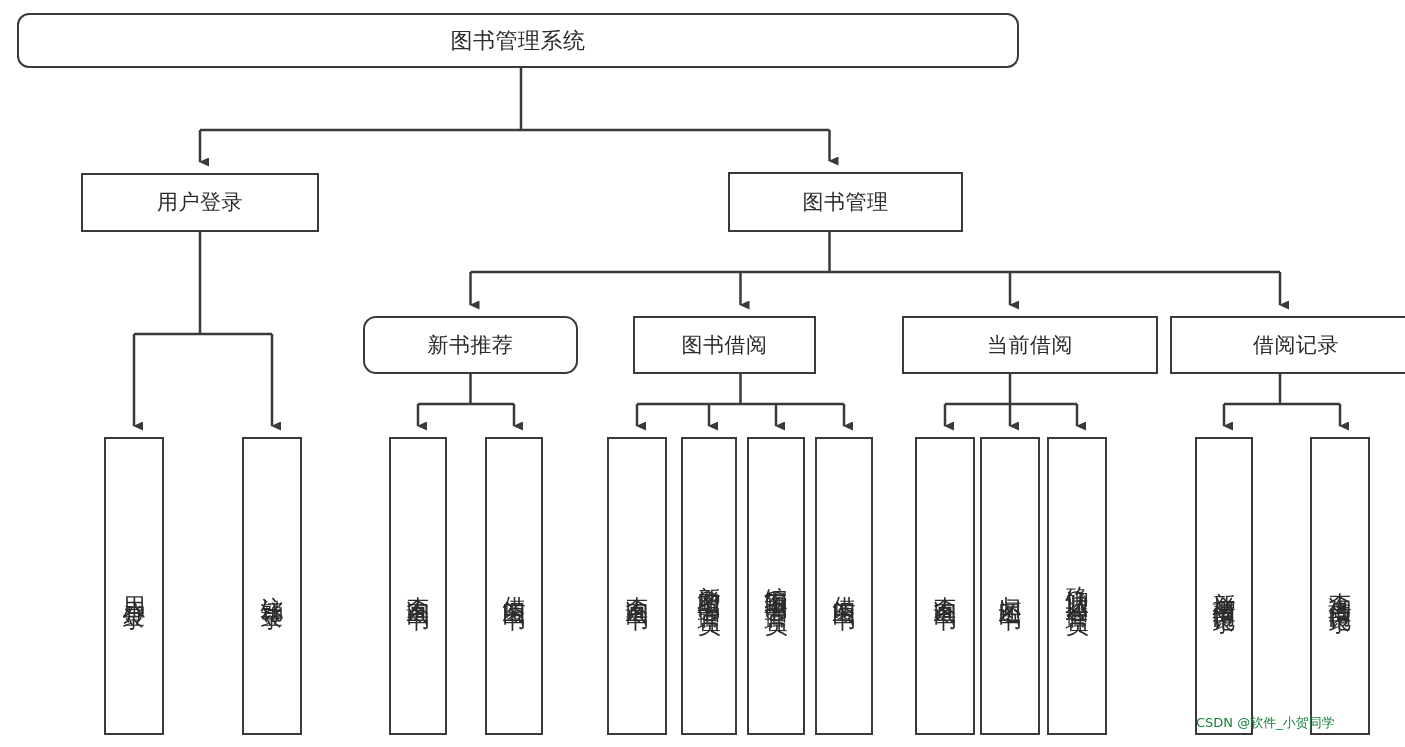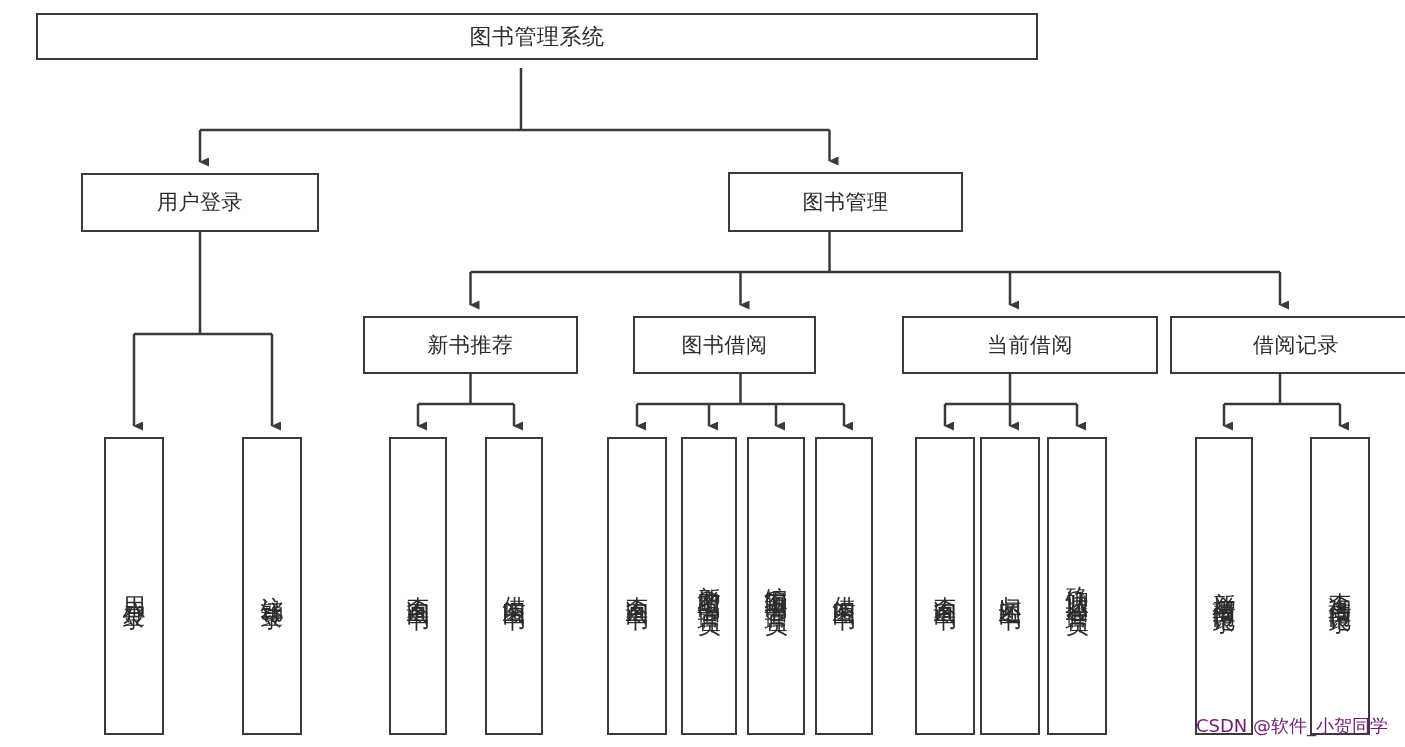"图书管理系统" div.node { border-radius: none -> 12px; height: 47px -> 55px; left: 36px -> 17px }
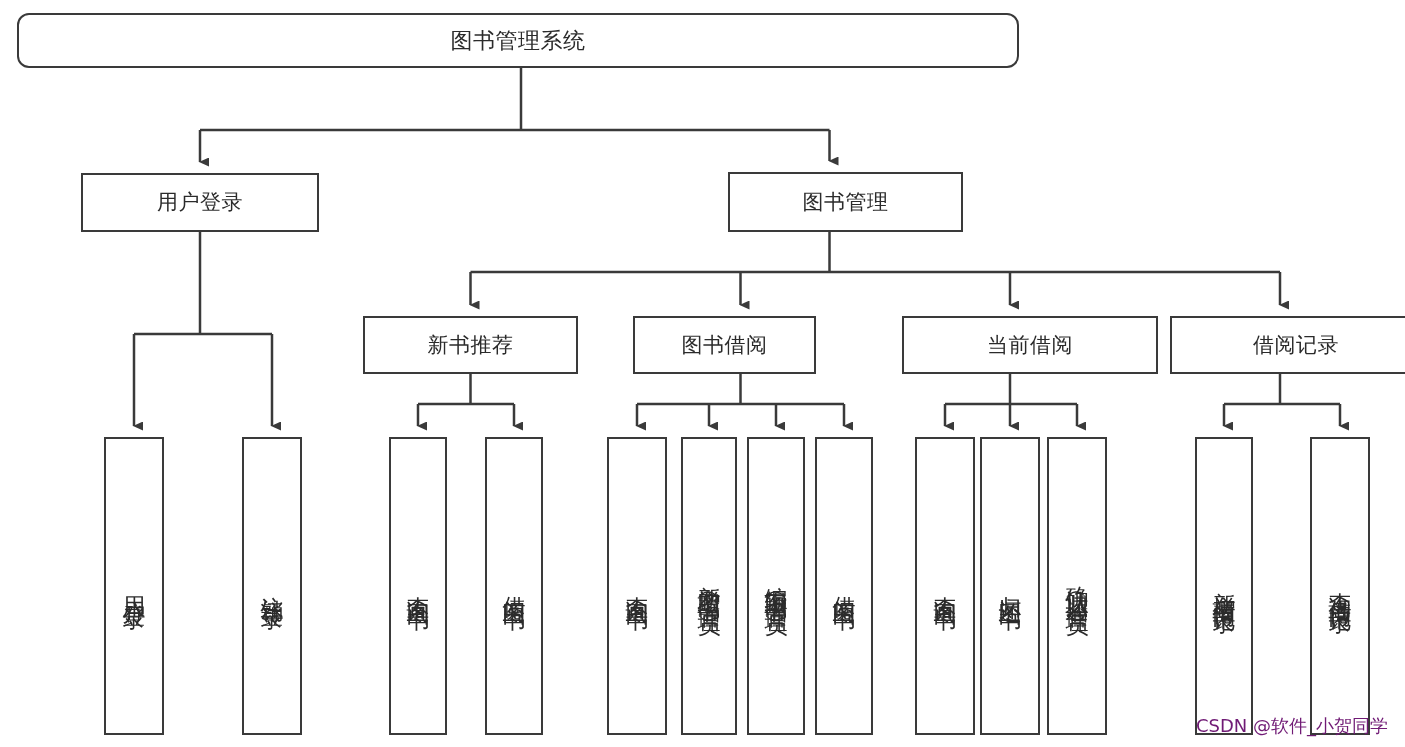"新书推荐" div.node { border-radius: none -> 13px }
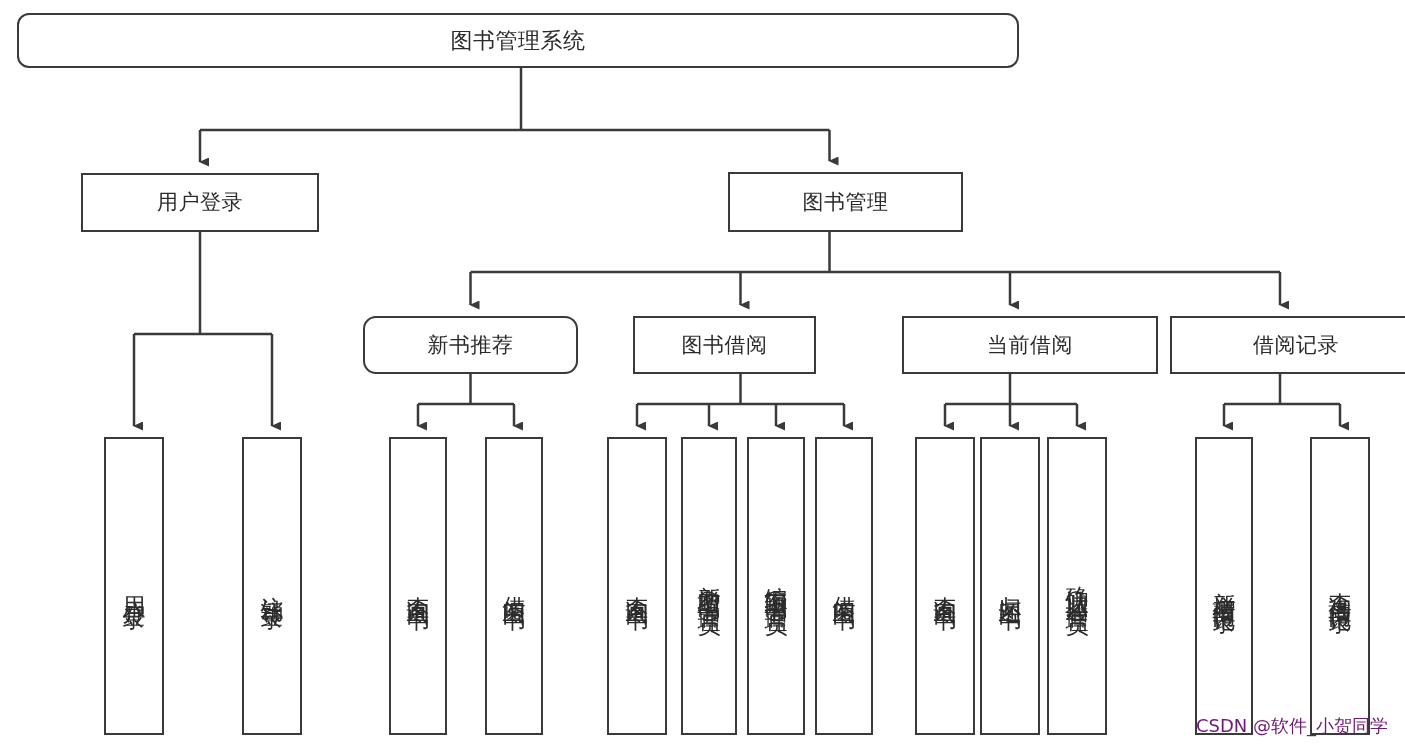"CSDN @软件_小贺同学" .watermark { color: #701a75 -> #15803d; font-size: 18px -> 13px }
